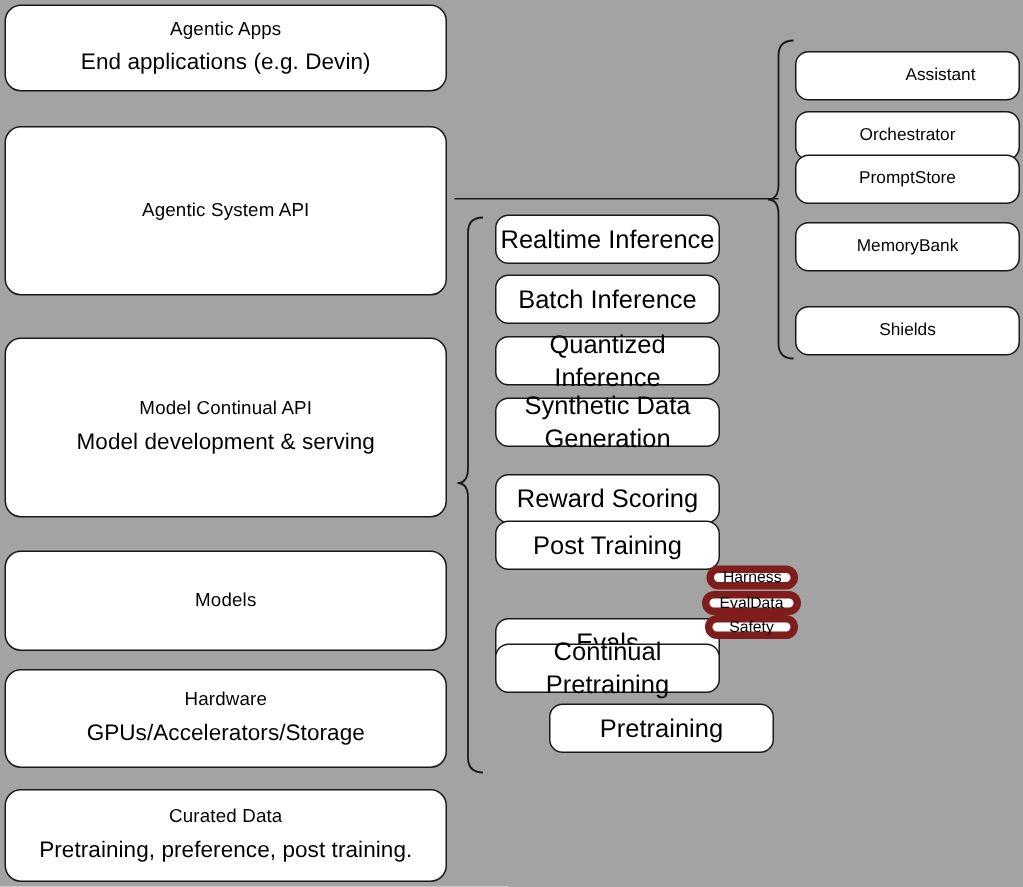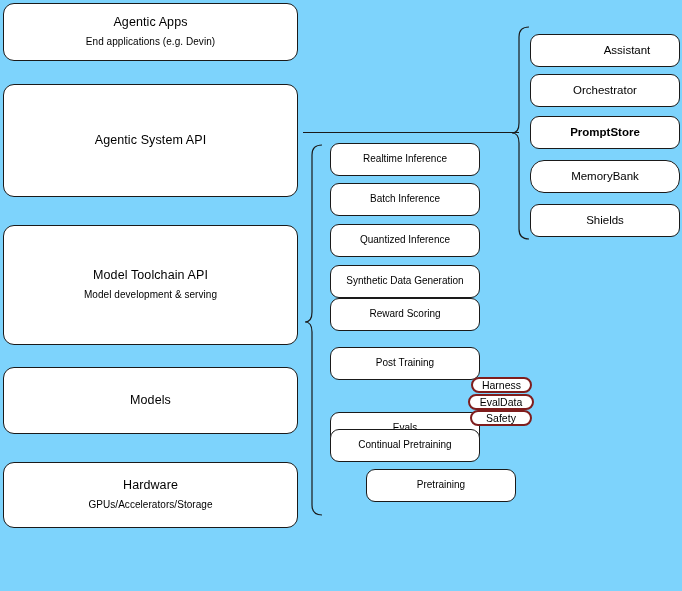"Agentic Apps" #canvas { background: #7dd3fc -> #a3a3a3 }
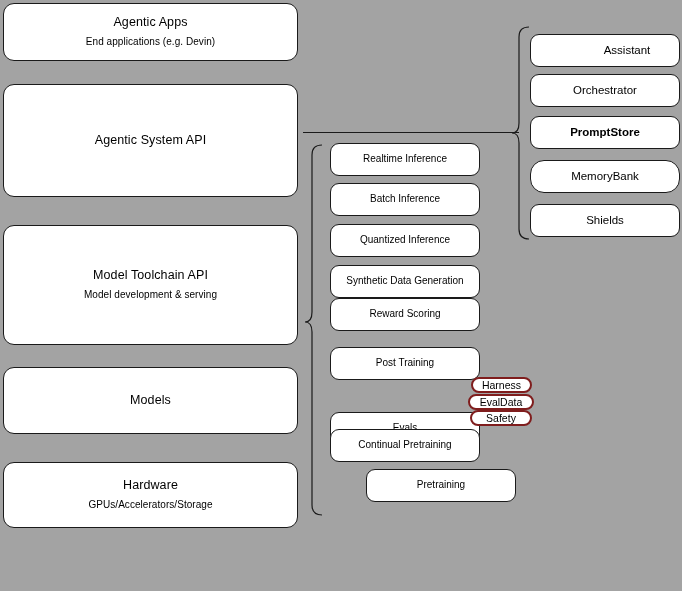"End applications (e.g. Devin)" .layer .sub { font-size: 10px -> 15px }
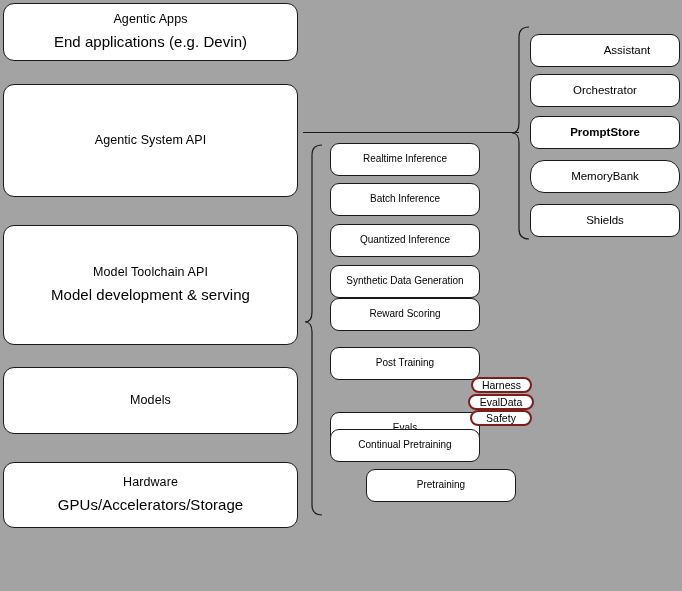"PromptStore" div.node { font-weight: bold -> none; top: 116px -> 103px }
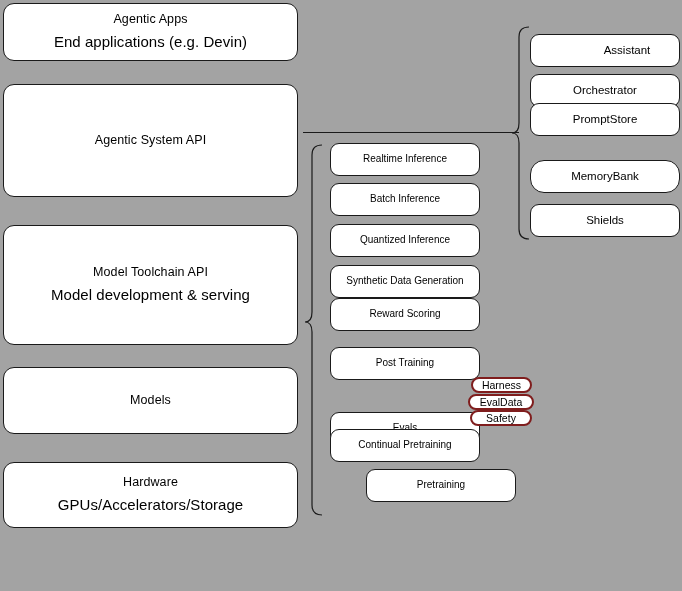"Realtime Inference" .cap { font-size: 10px -> 17px }
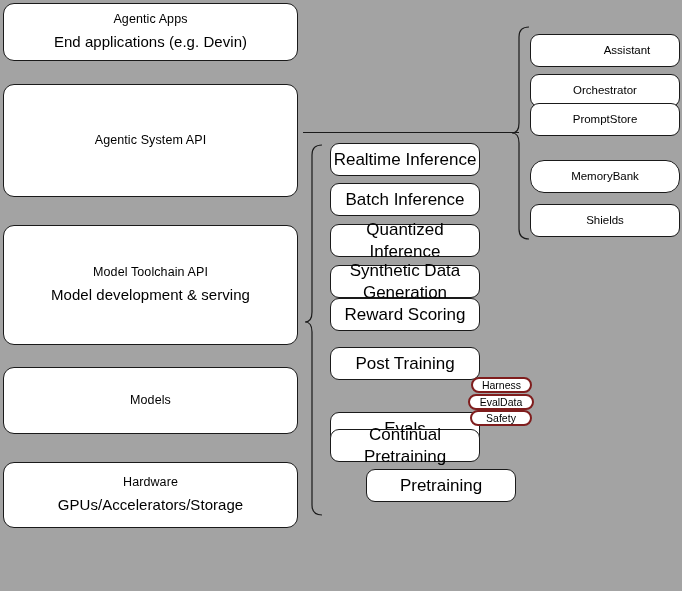"MemoryBank" div.node { border-radius: 14px -> none; top: 160px -> 148px }
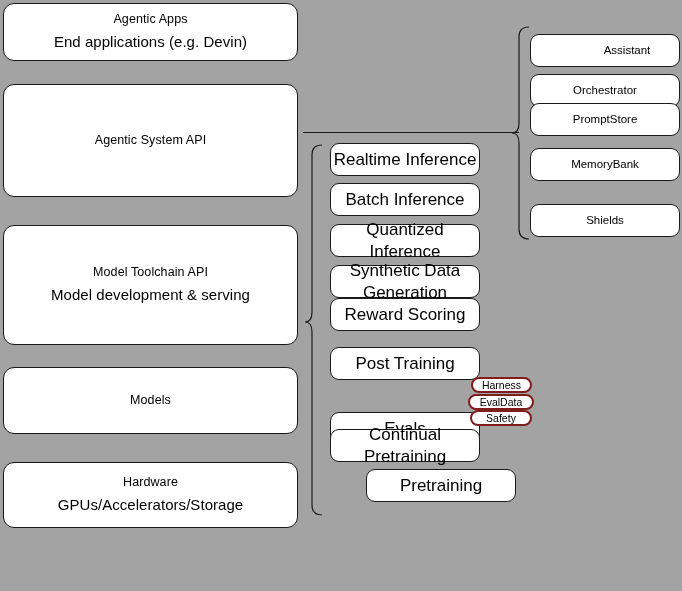"Model Toolchain API" div.title { text: Toolchain -> Continual }
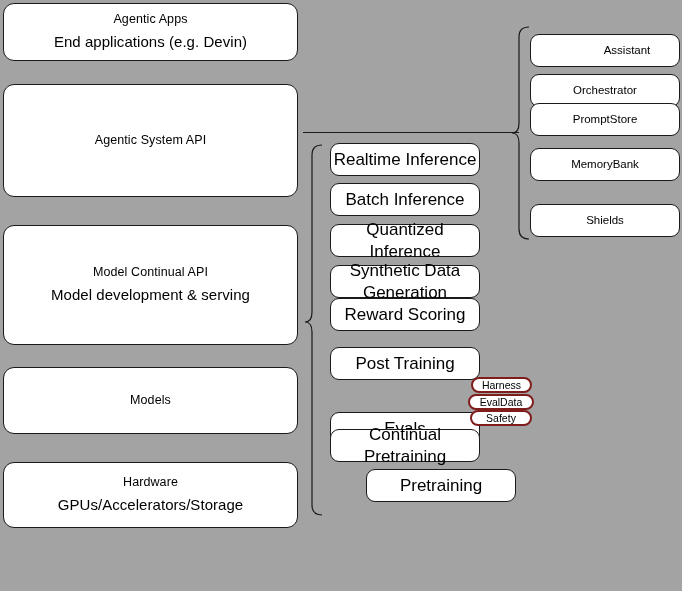"Reward Scoring" div.node { top: 298px -> 316px }
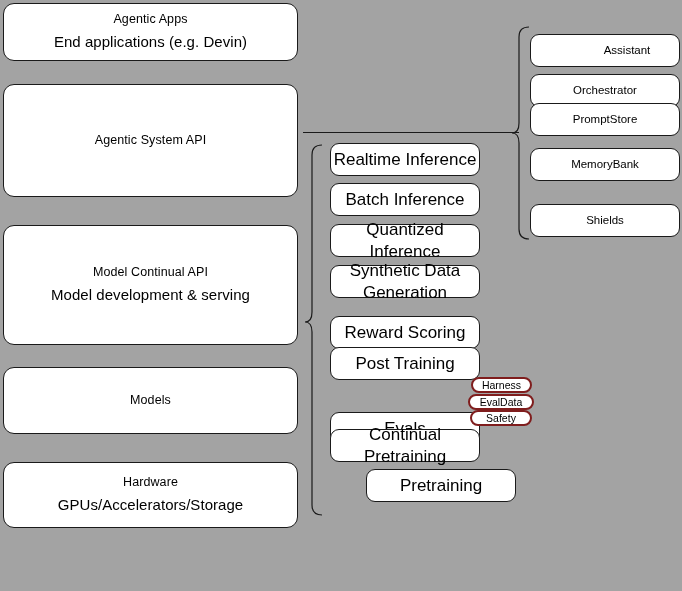"Harness" .tag { border: 2px solid #7f1d1d -> 5px solid #7f1d1d }
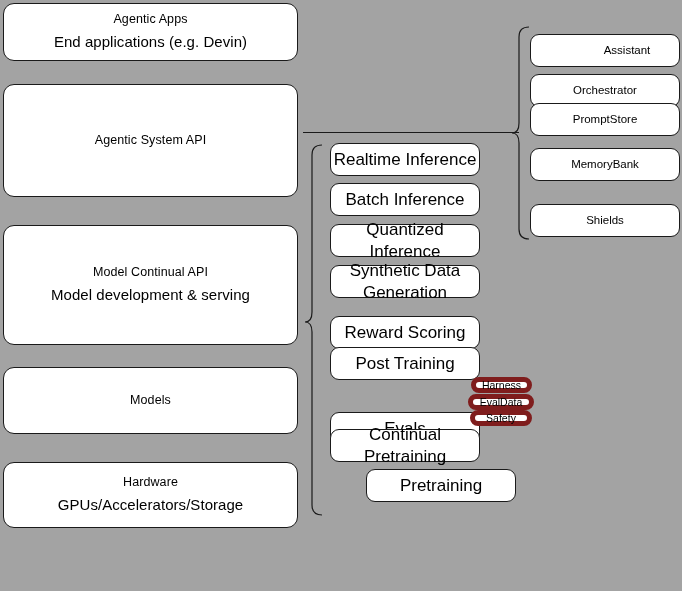"Hardware" div.node { top: 462px -> 446px }
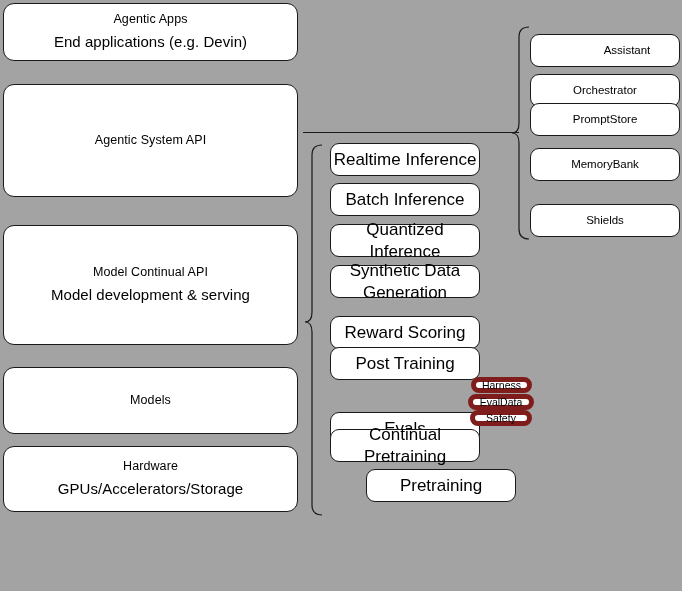"Curated Data" div.node { html: none -> <div> <div>Curated Data</div> <div>Pretraining, preference, post training.</div> </div> }
